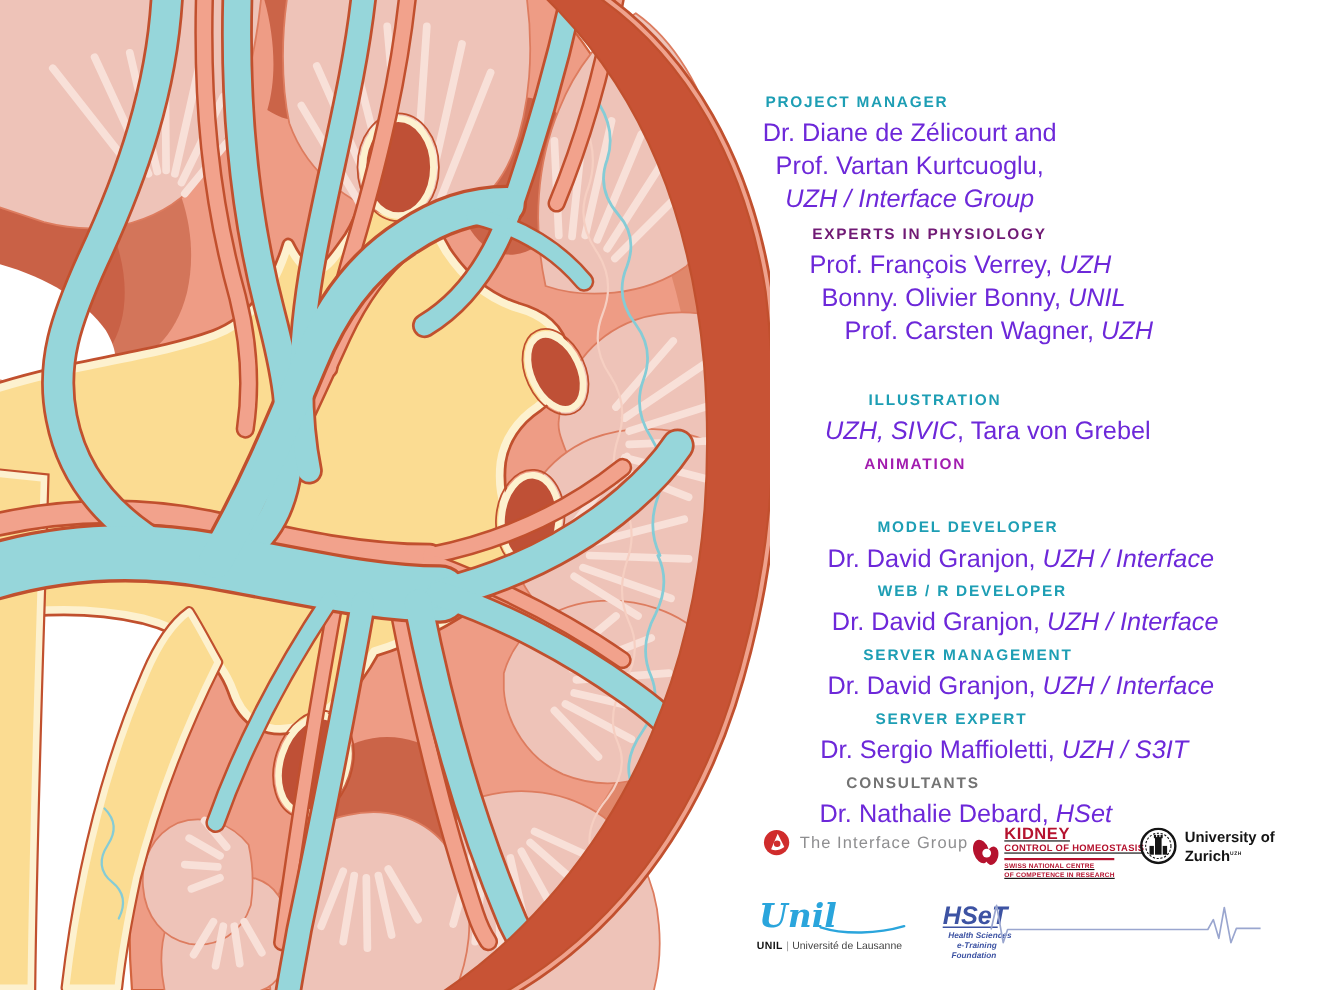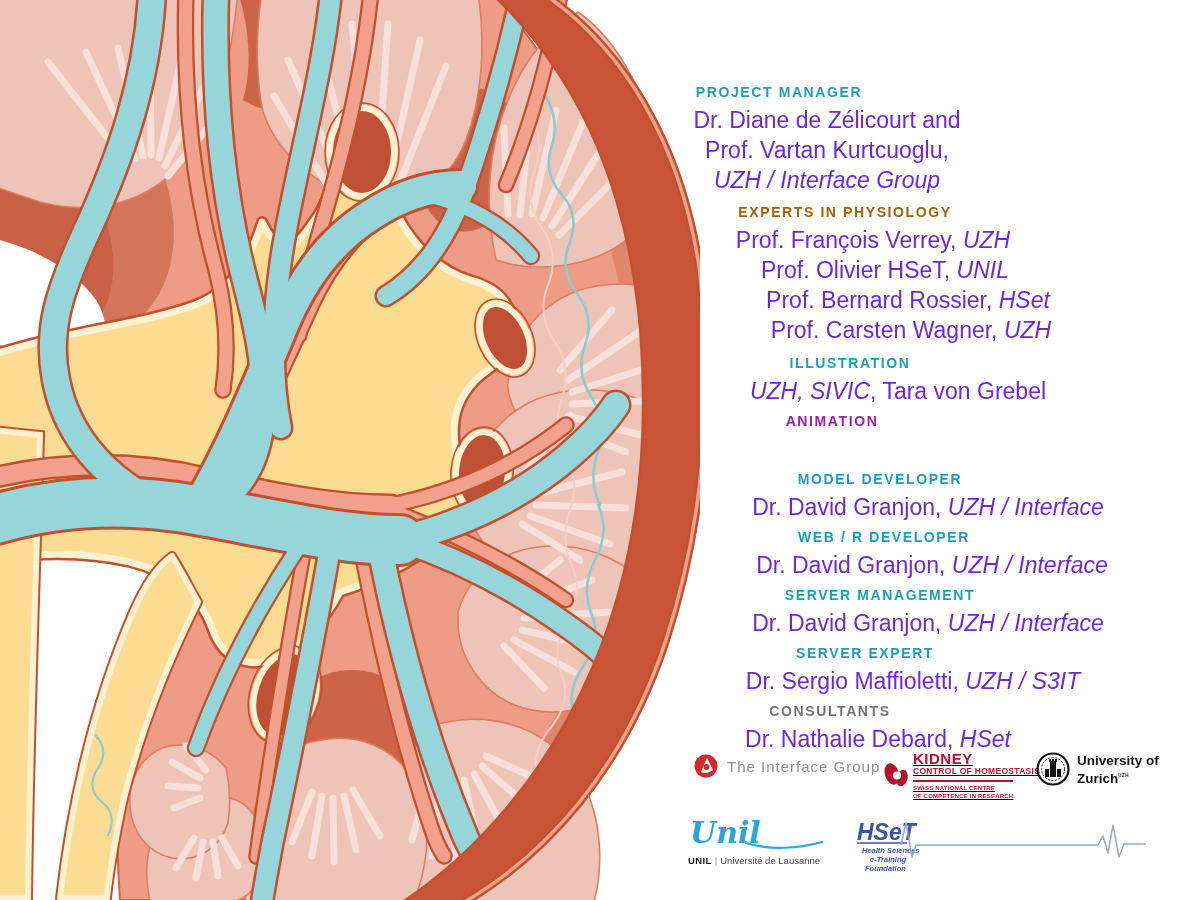"EXPERTS IN PHYSIOLOGY" div.lbl { color: #a16207 -> #701a75 }
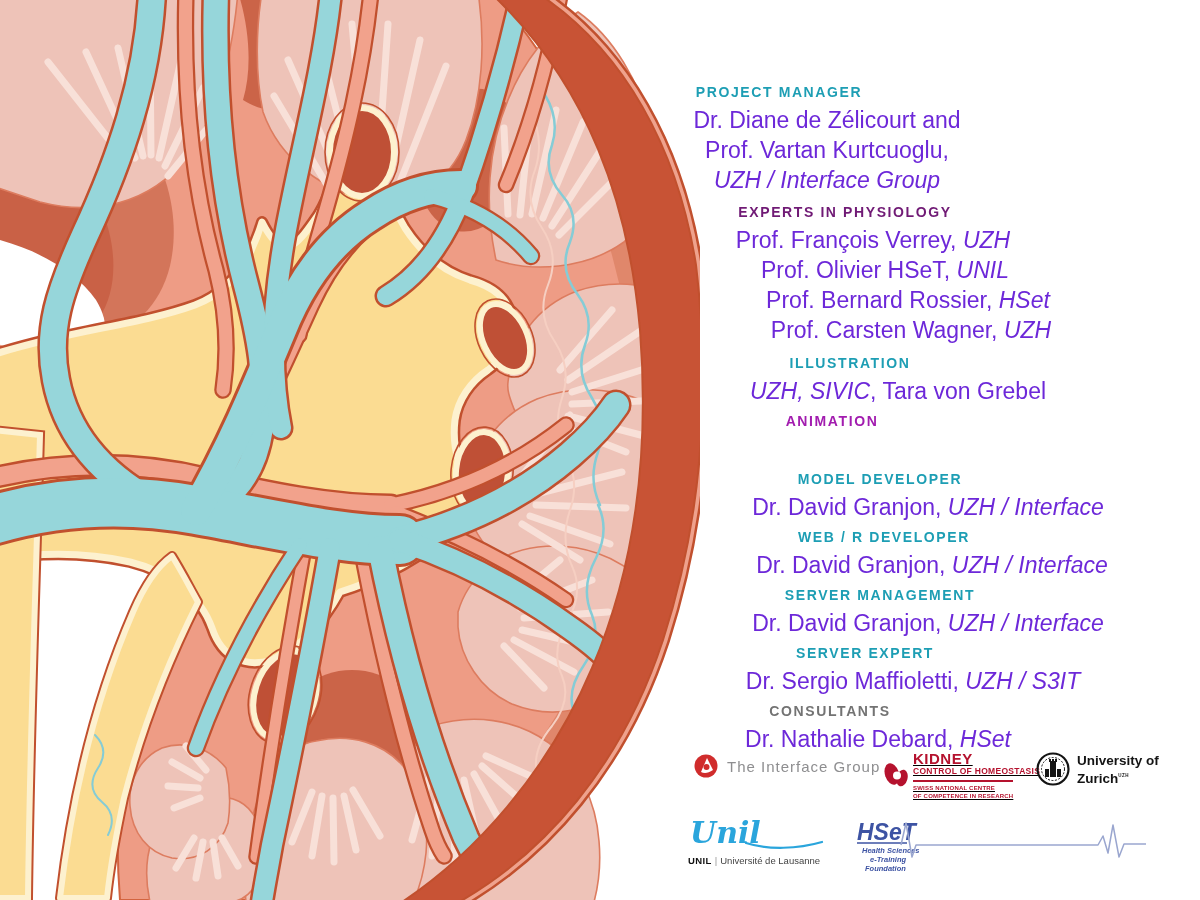"Prof. Olivier HSeT," span { text: Prof. Olivier HSeT -> Bonny. Olivier Bonny }
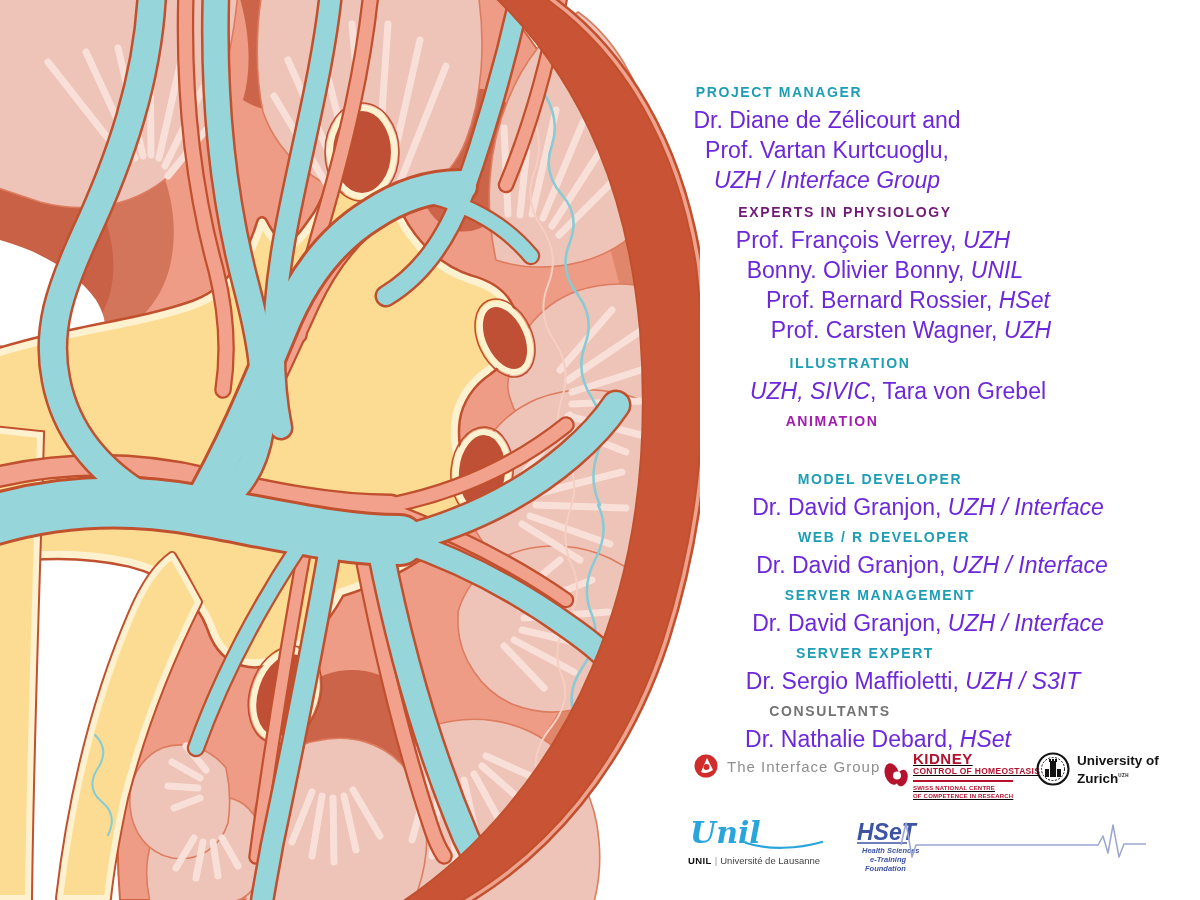"Prof. Bernard Rossier, HSet" div.ln { html: <div><span>Prof. Bernard Rossier, </span><em>HSet</em></div> -> none }
